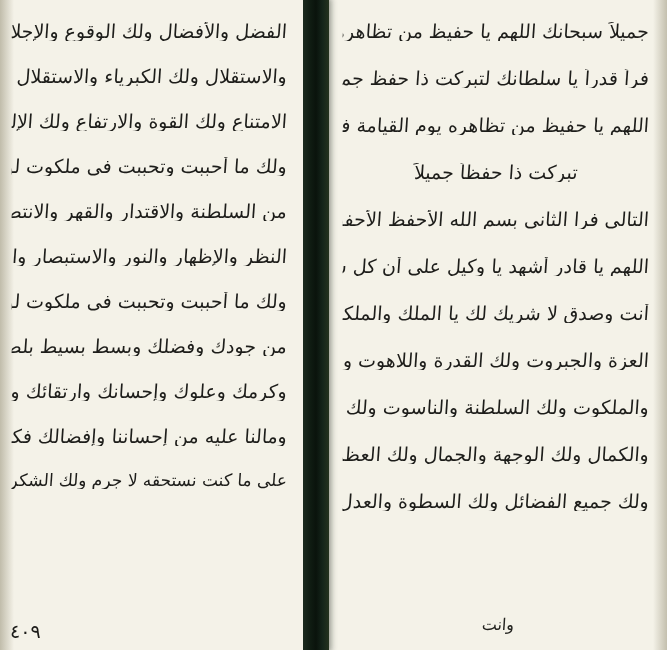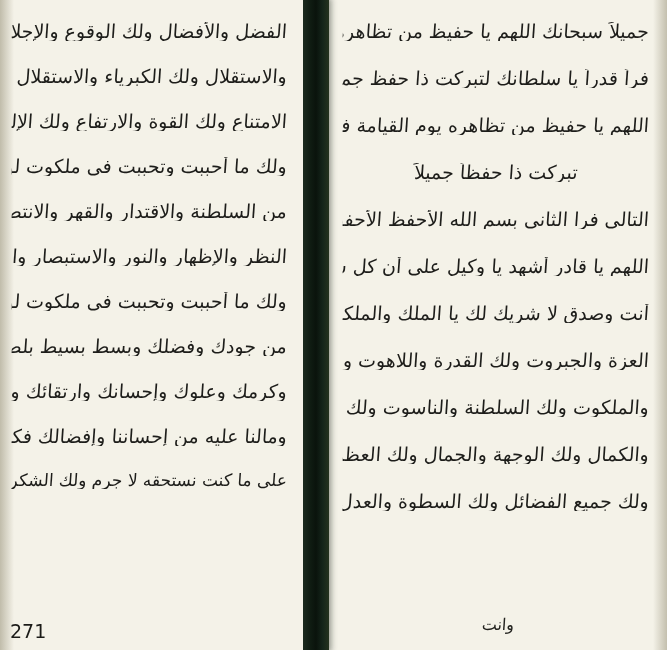"271" div.folio { text: 271 -> ٤٠٩ }
